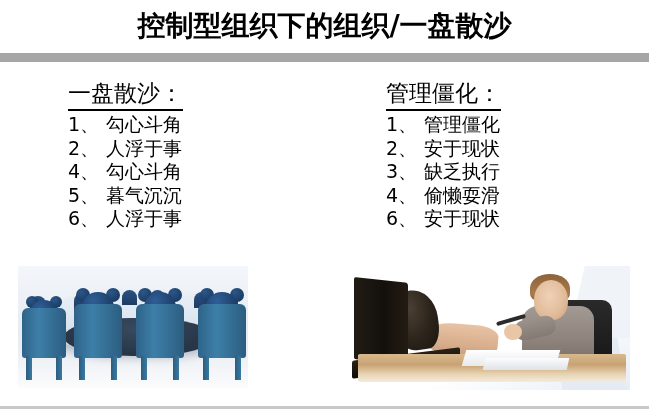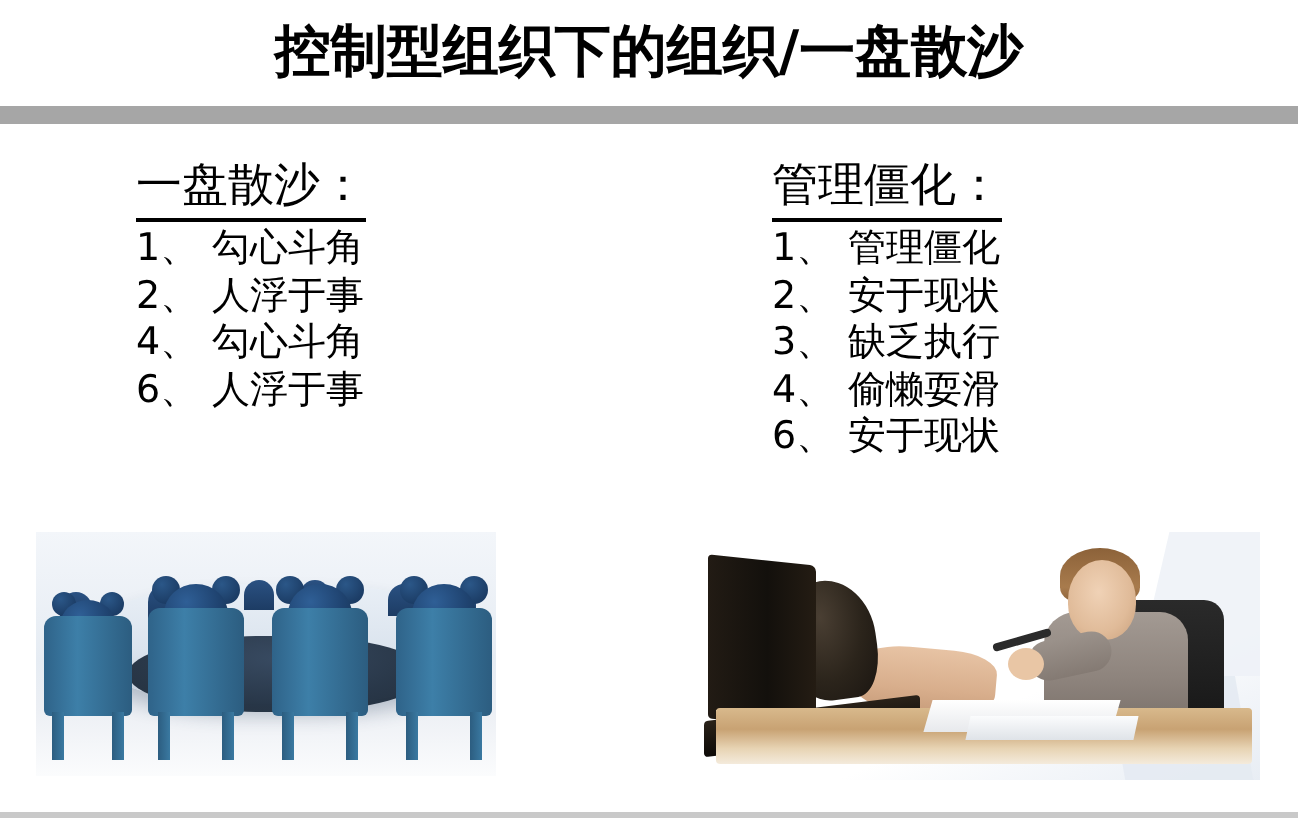"5、 暮气沉沉" li { html: none -> <li> <span>5、</span><span>暮气沉沉</span> </li> }
